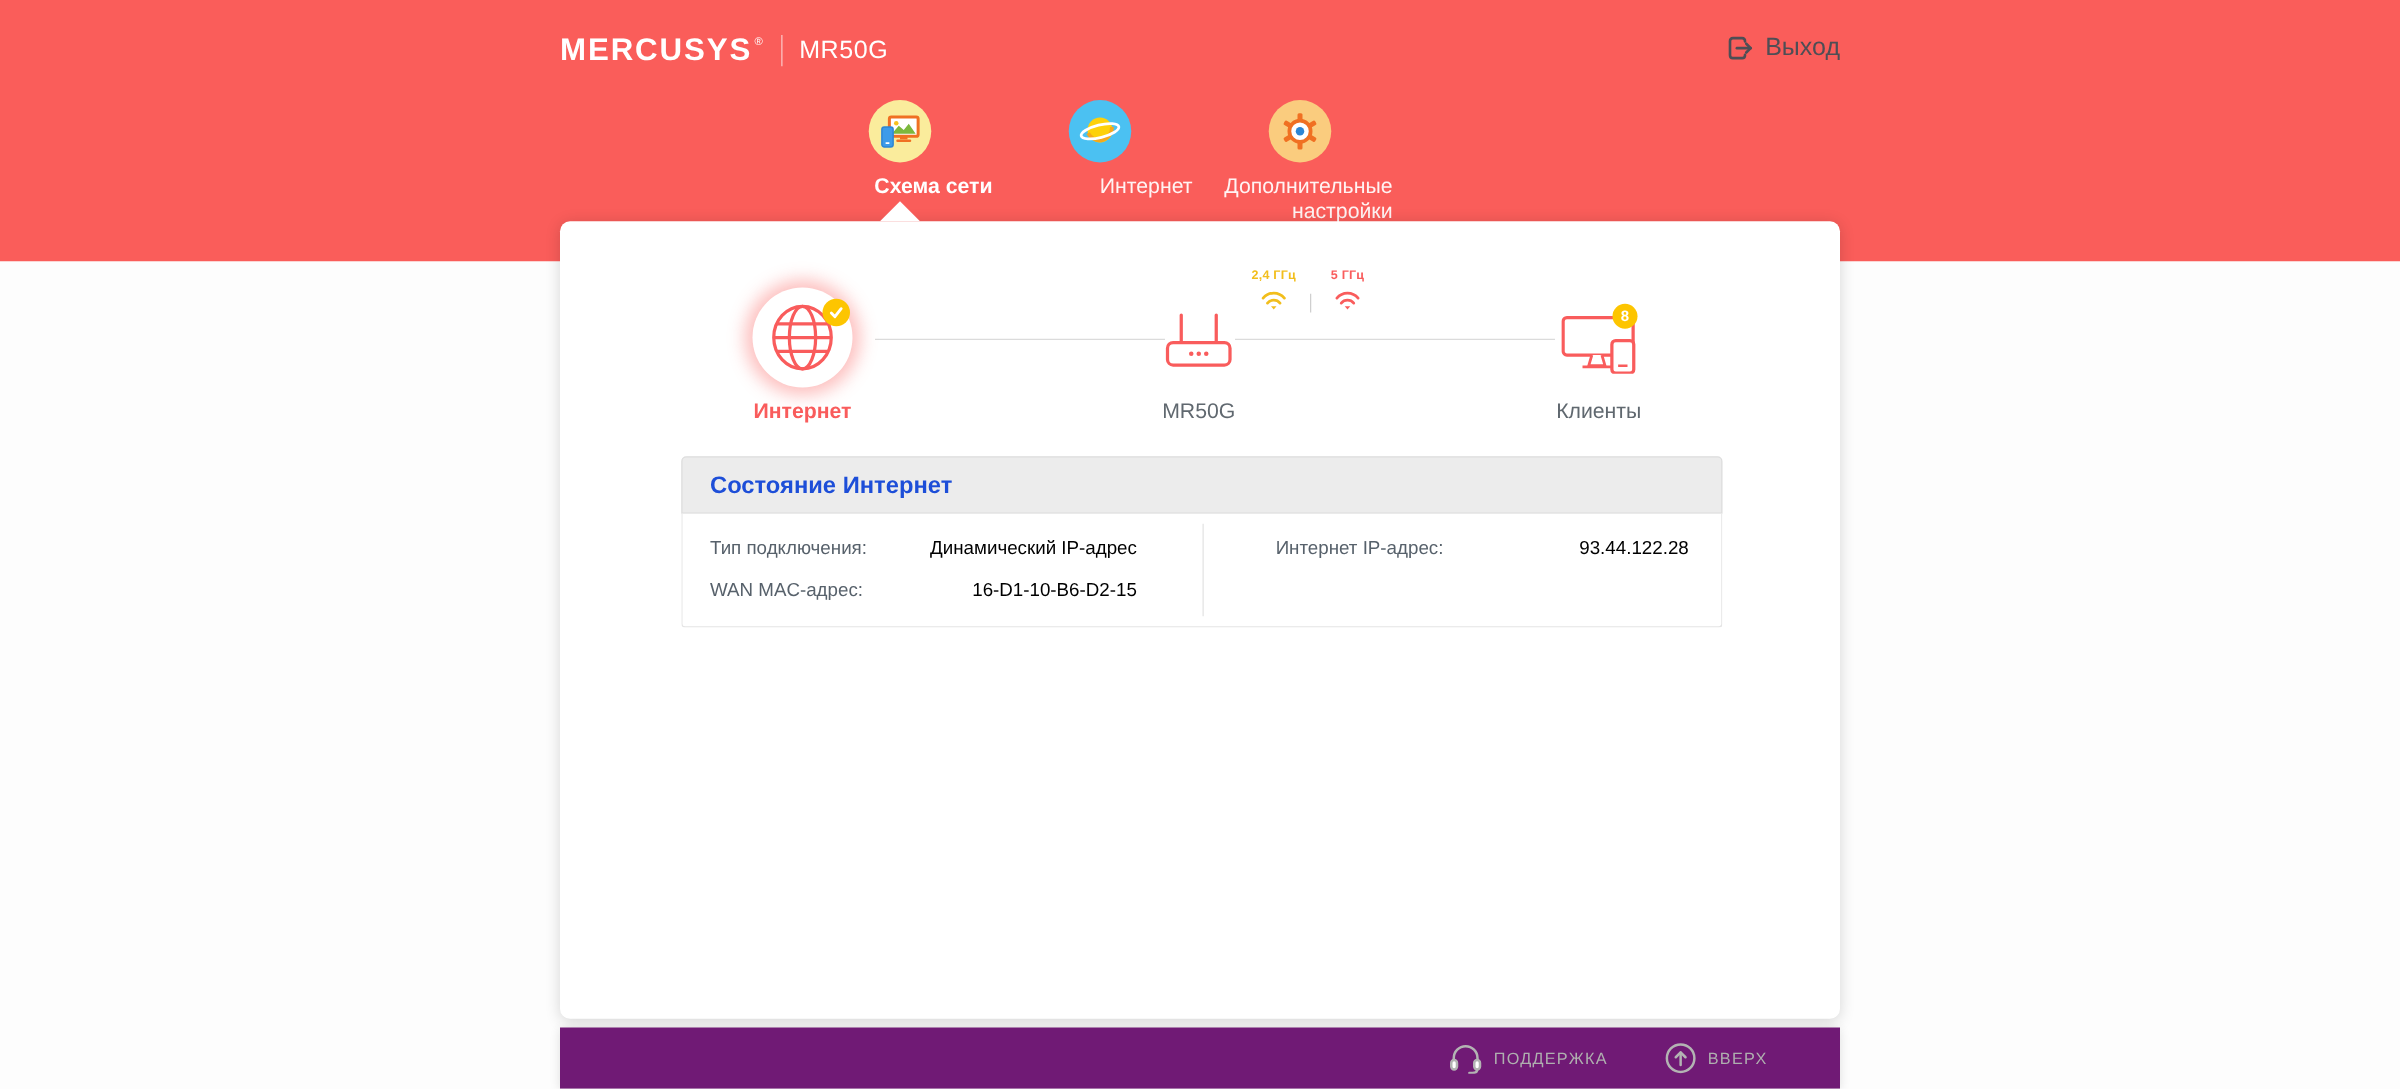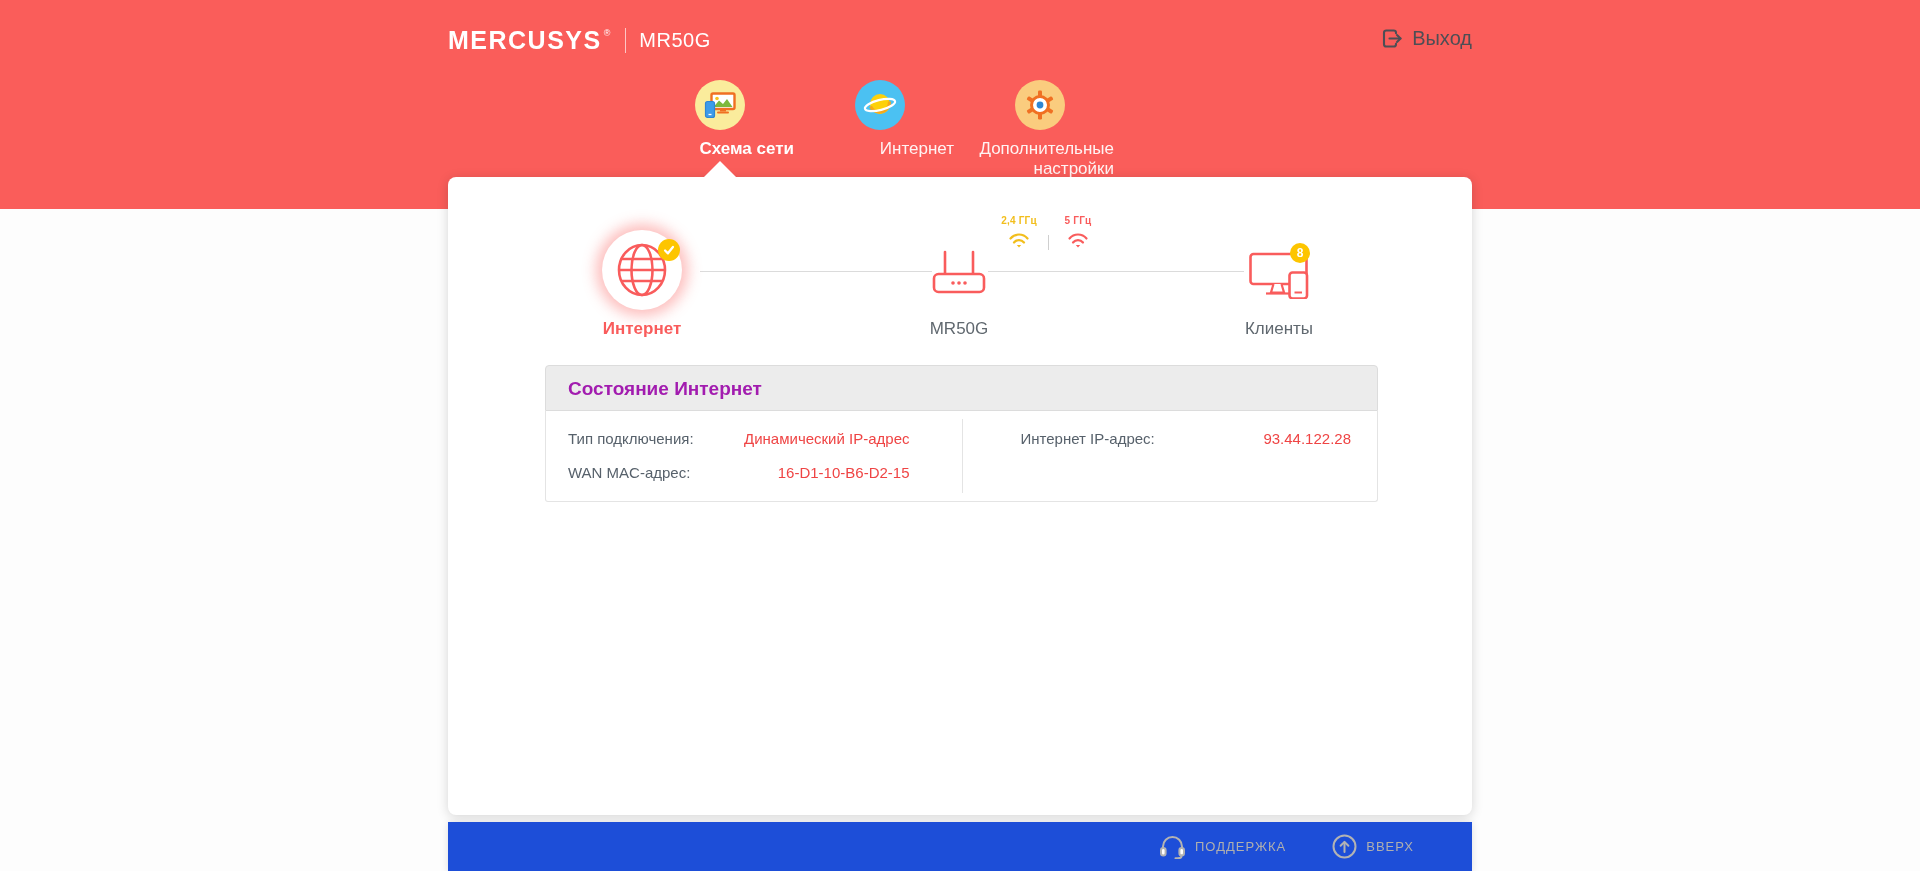"Состояние Интернет" .panel-header { color: #a21caf -> #1d4ed8 }
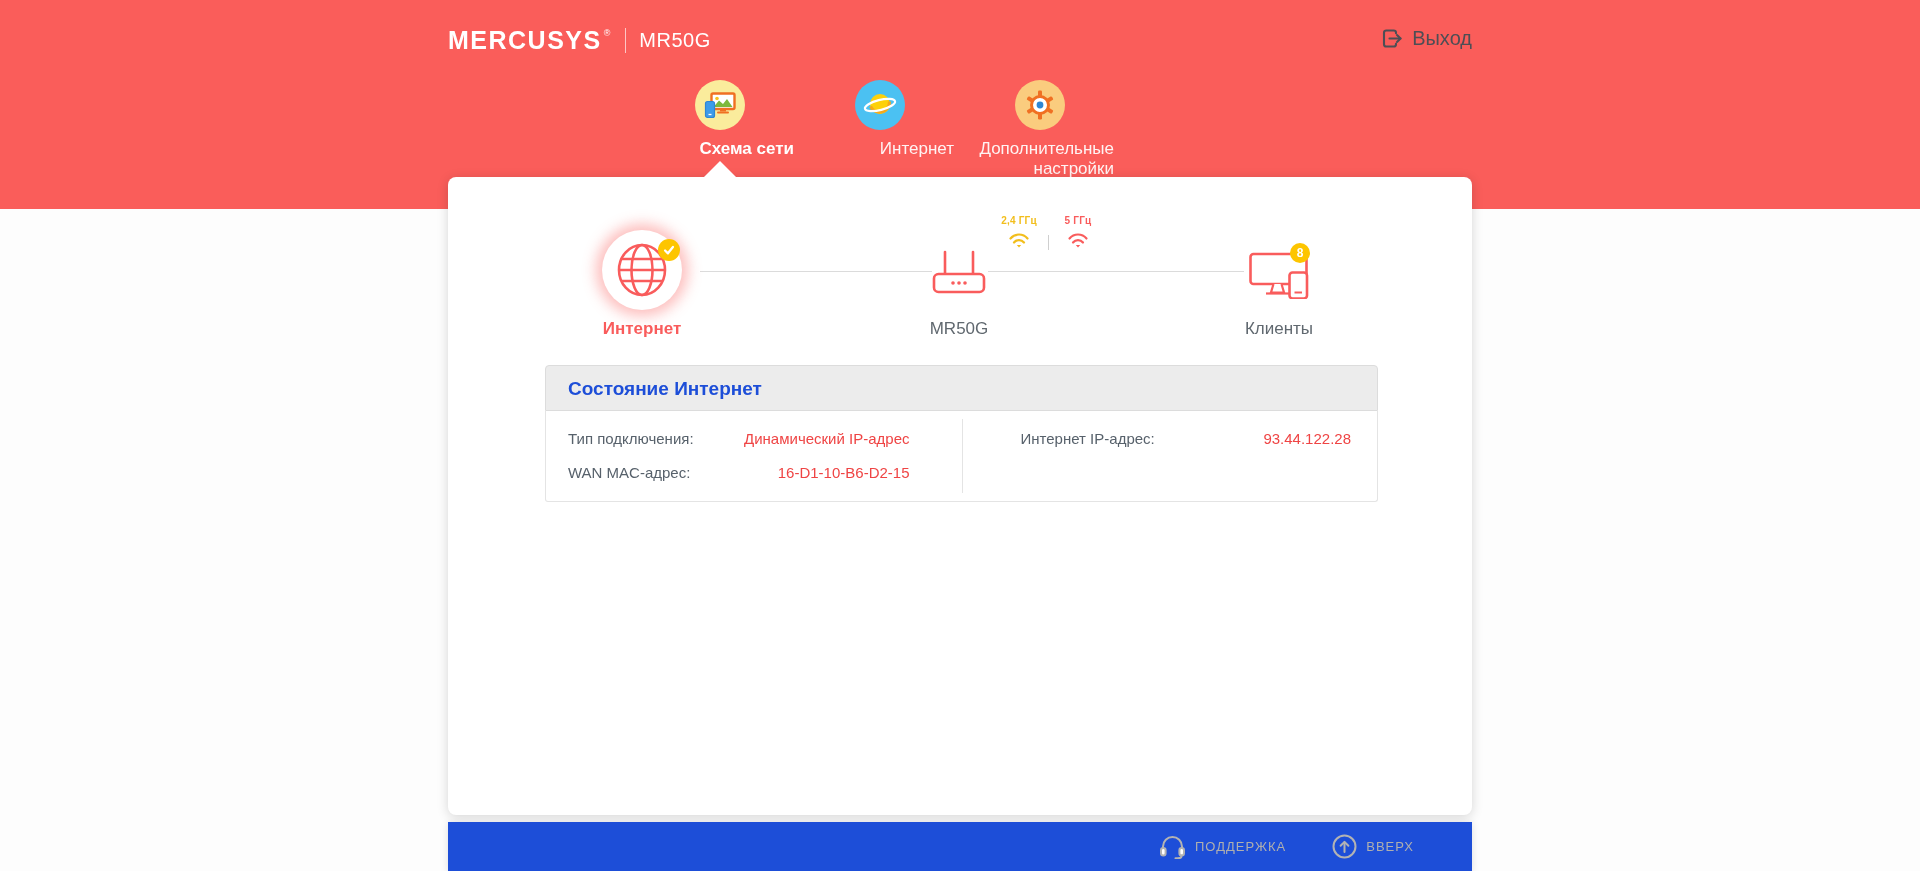"Динамический IP-адрес" .pvalue { color: #ef4444 -> #000000 }
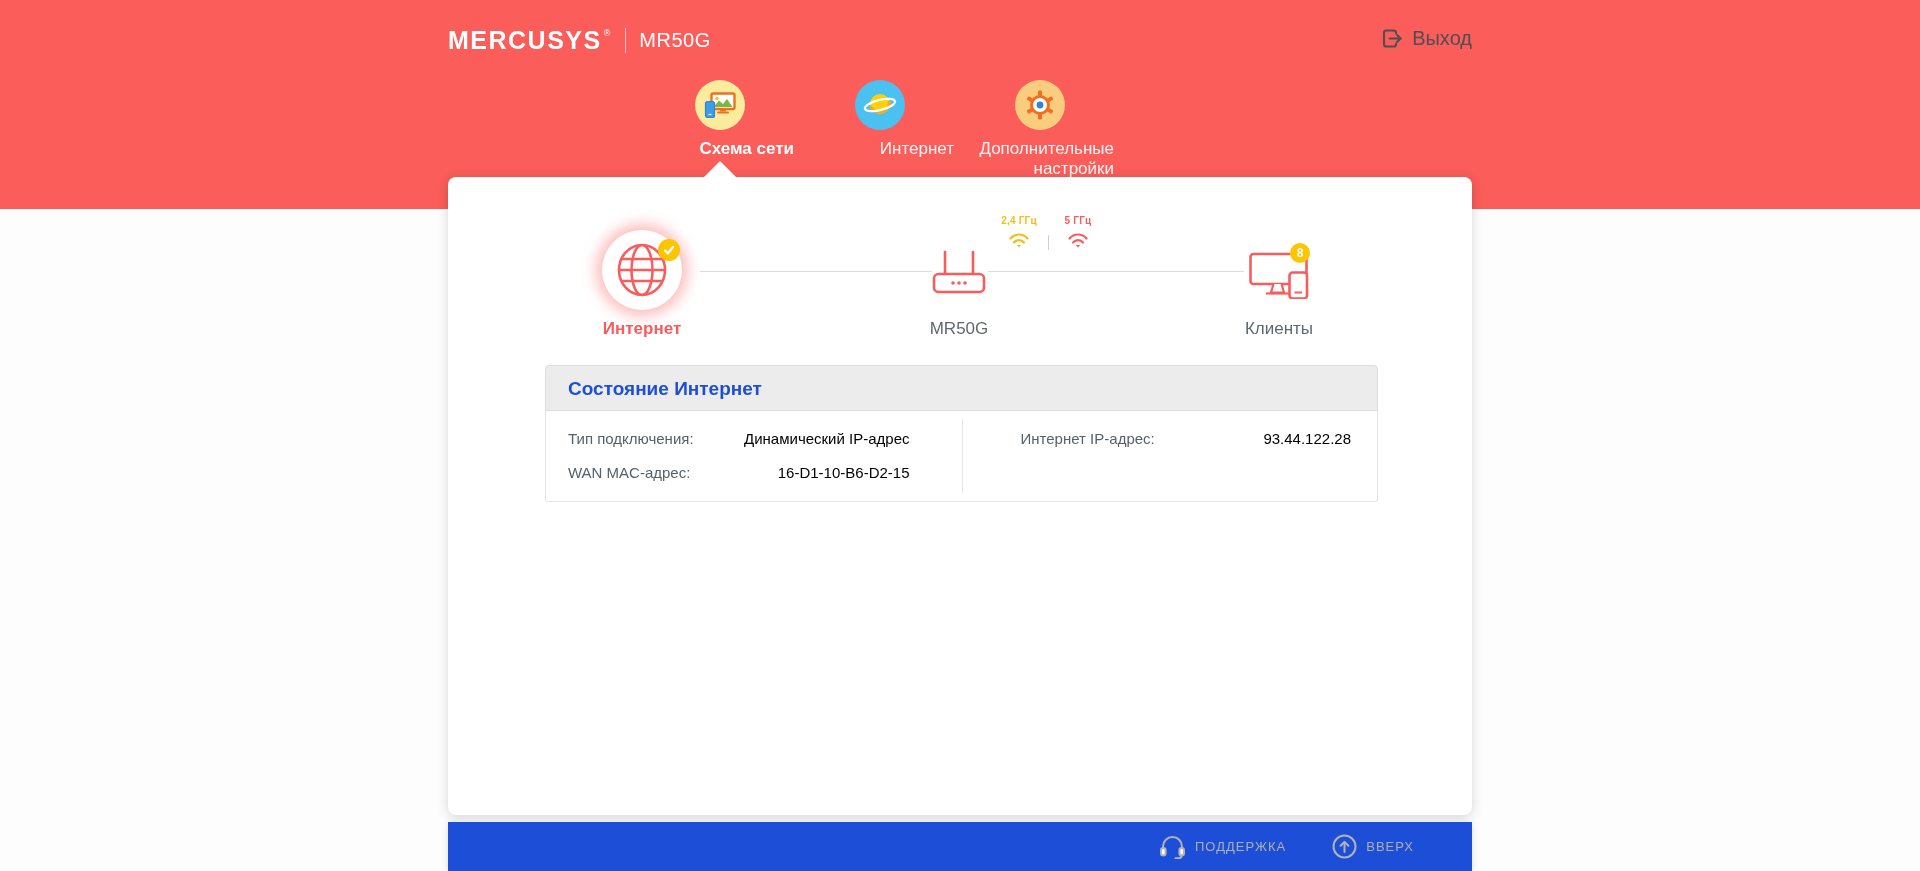"ПОДДЕРЖКА" .bottombar { background: #1d4ed8 -> #701a75 }
